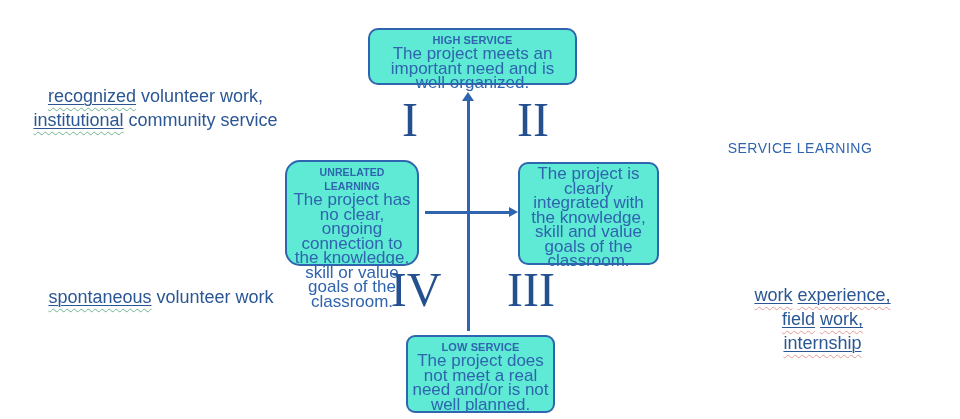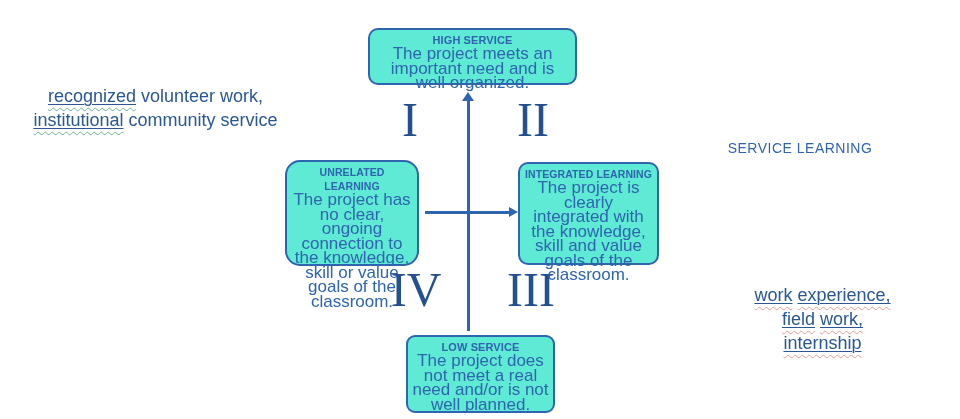"INTEGRATED LEARNING" div.box-title { html: <div>INTEGRATED LEARNING</div> -> none }
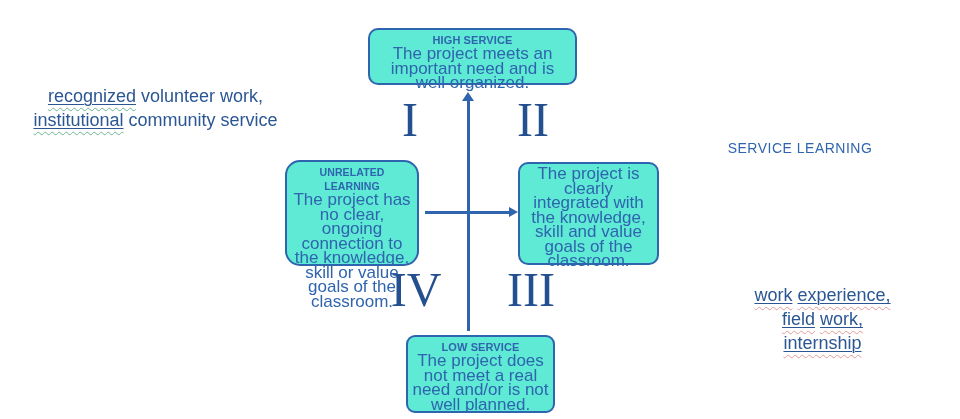"spontaneous volunteer work" div.line { html: none -> <div><span><span>spontaneous</span></span><span> volunteer work</span></div> }
